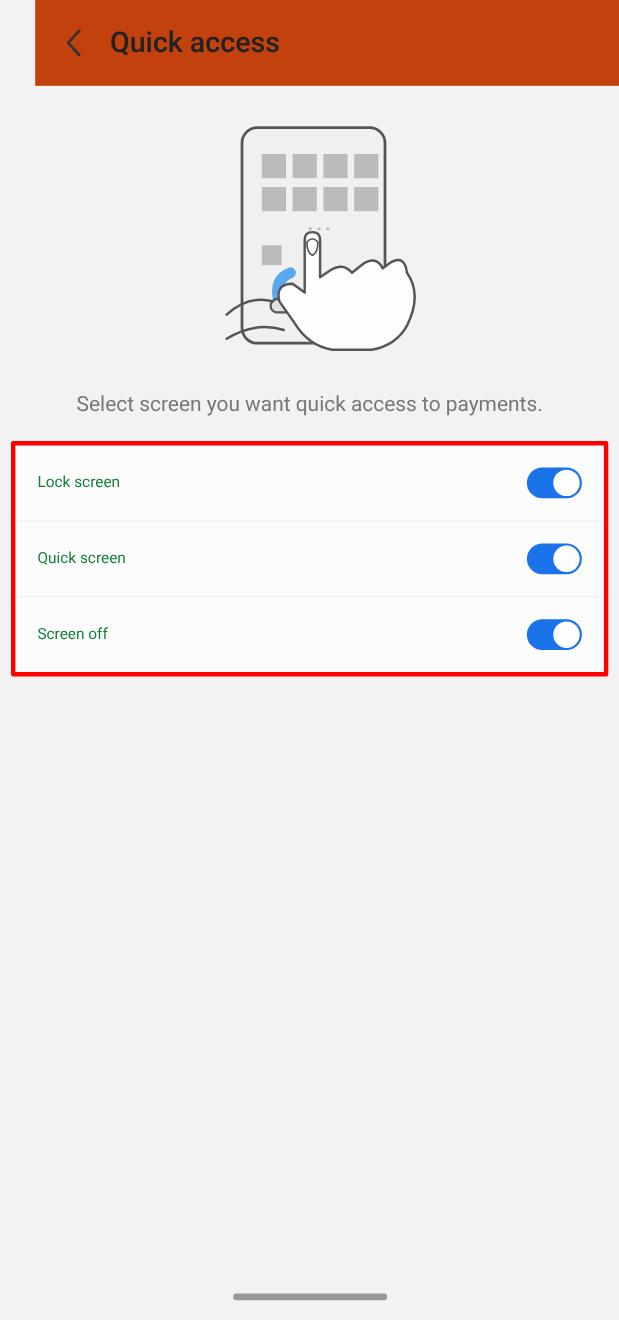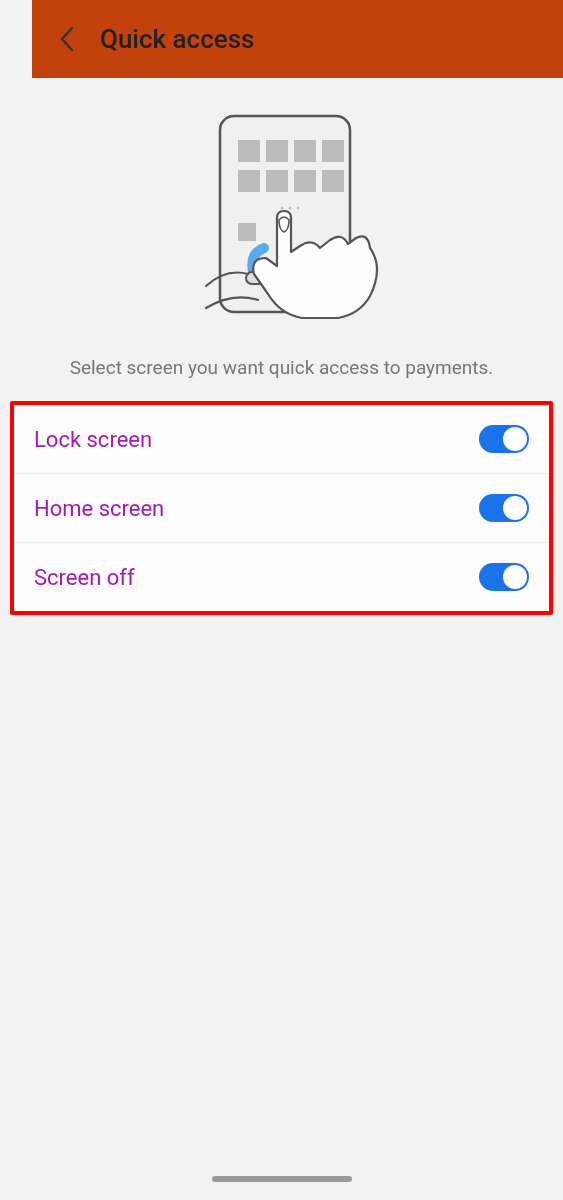"Lock screen" .option-label { color: #a21caf -> #15803d; font-size: 22px -> 14px }
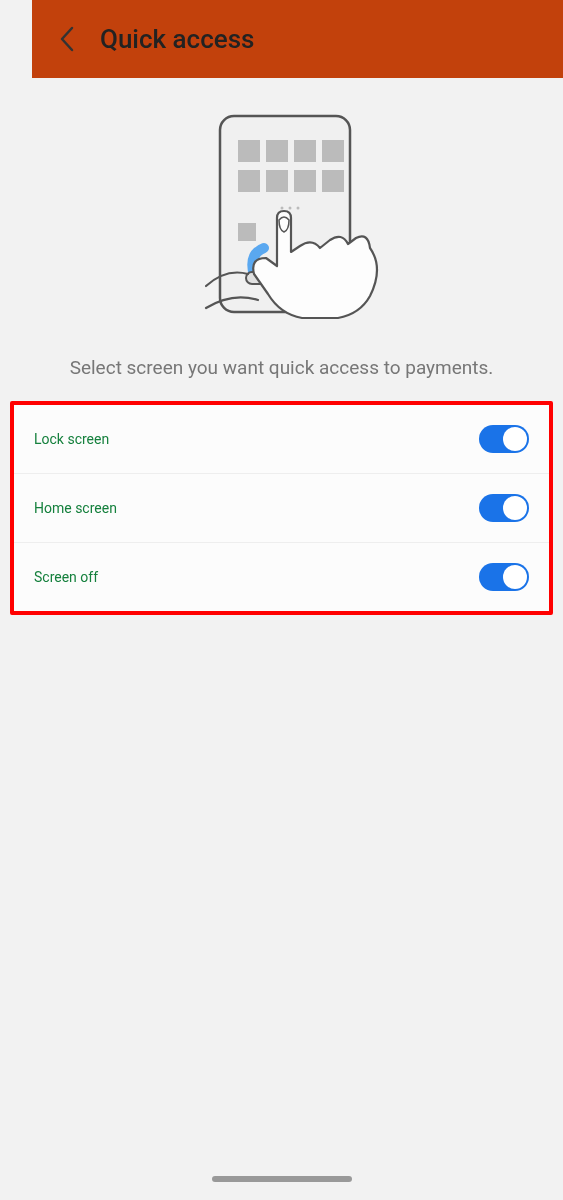"Home screen" span.option-label { text: Home -> Quick }
